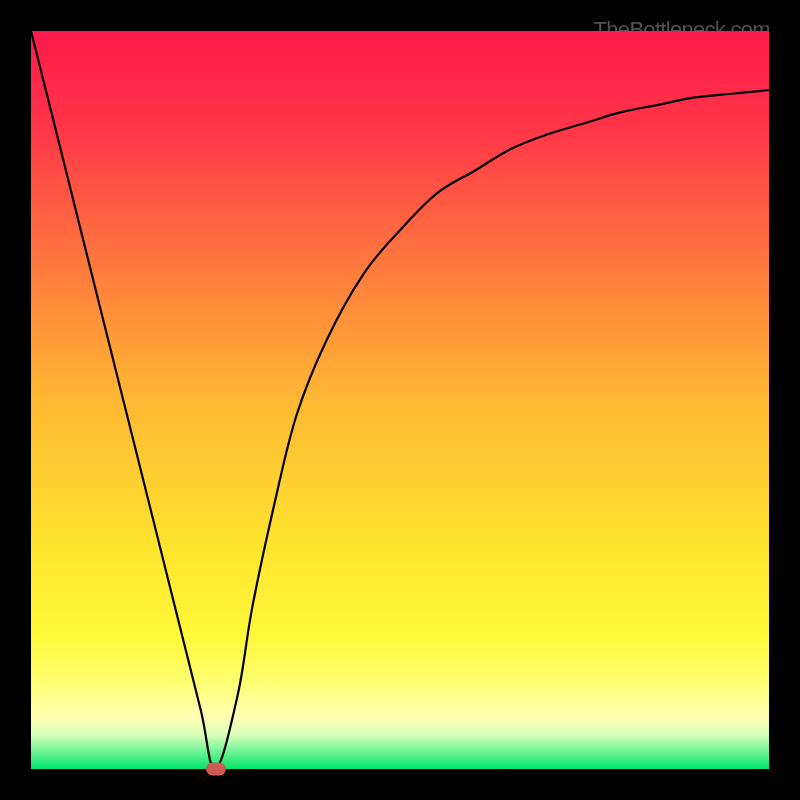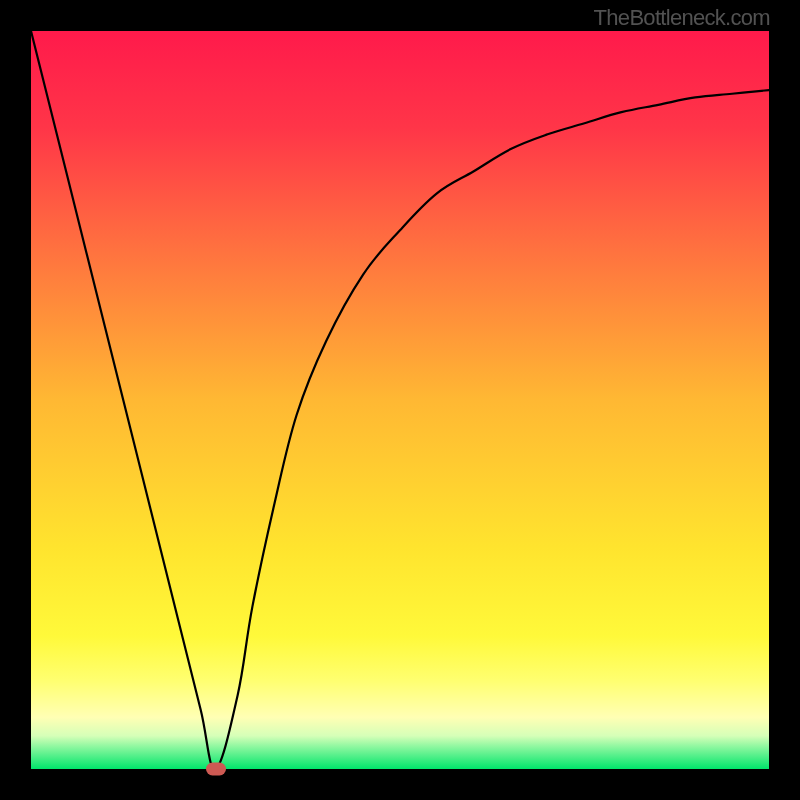"TheBottleneck.com" .attribution { top: 5px -> 17px }
